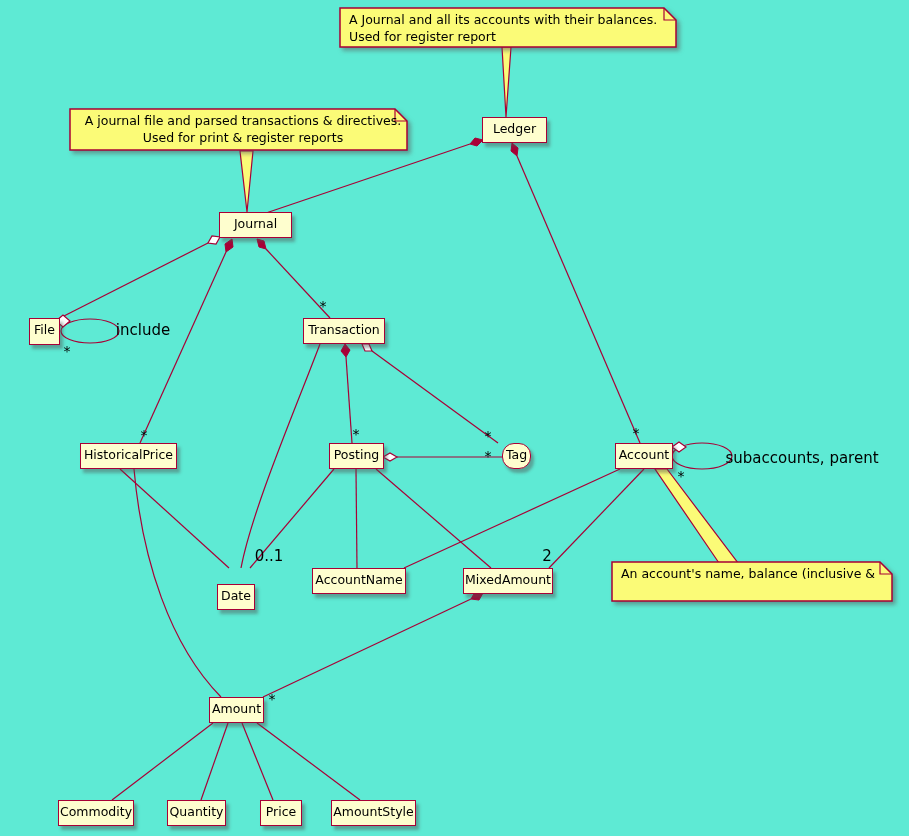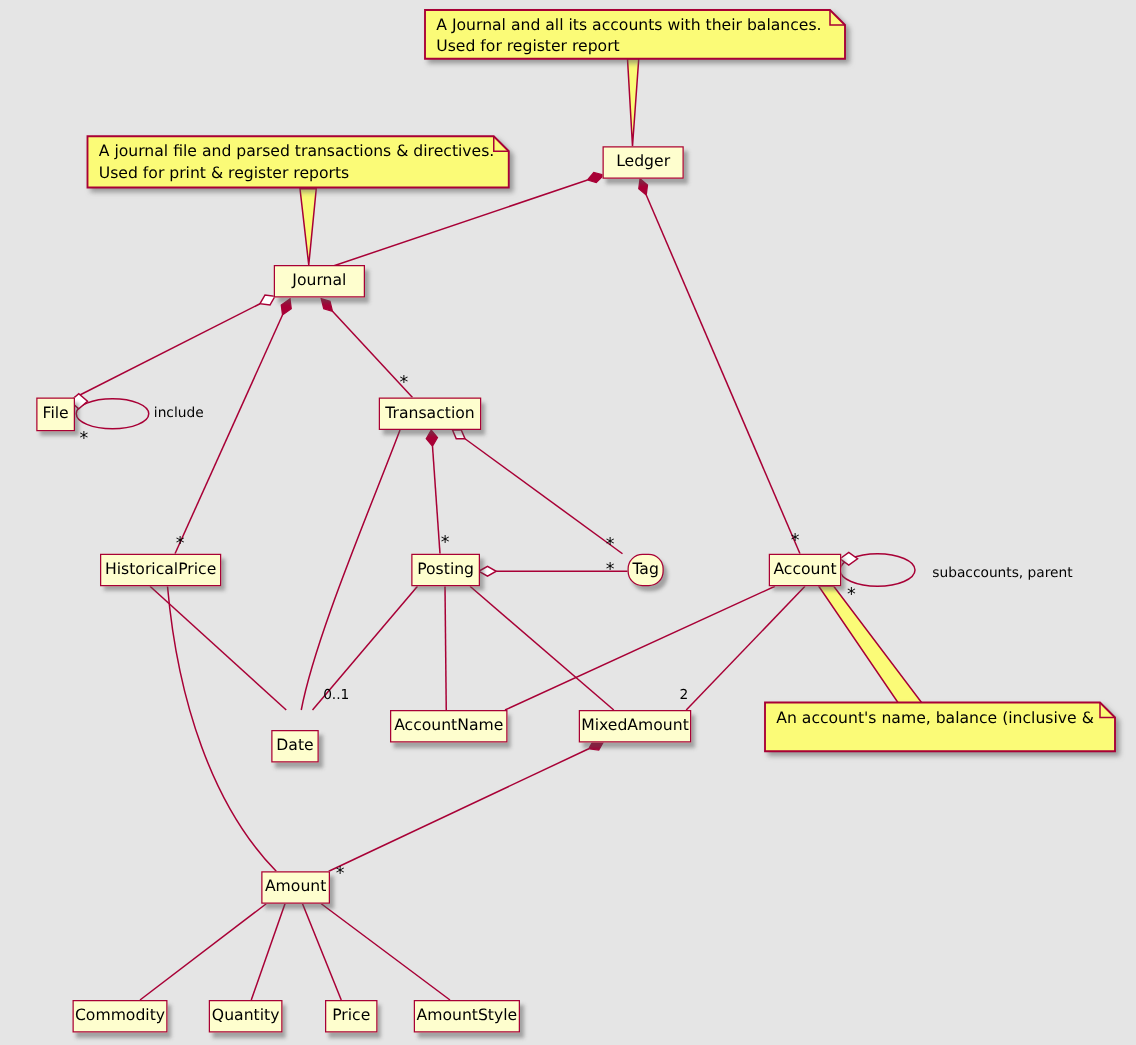"A Journal and all its" #canvas { background: #e5e5e5 -> #5eead4 }
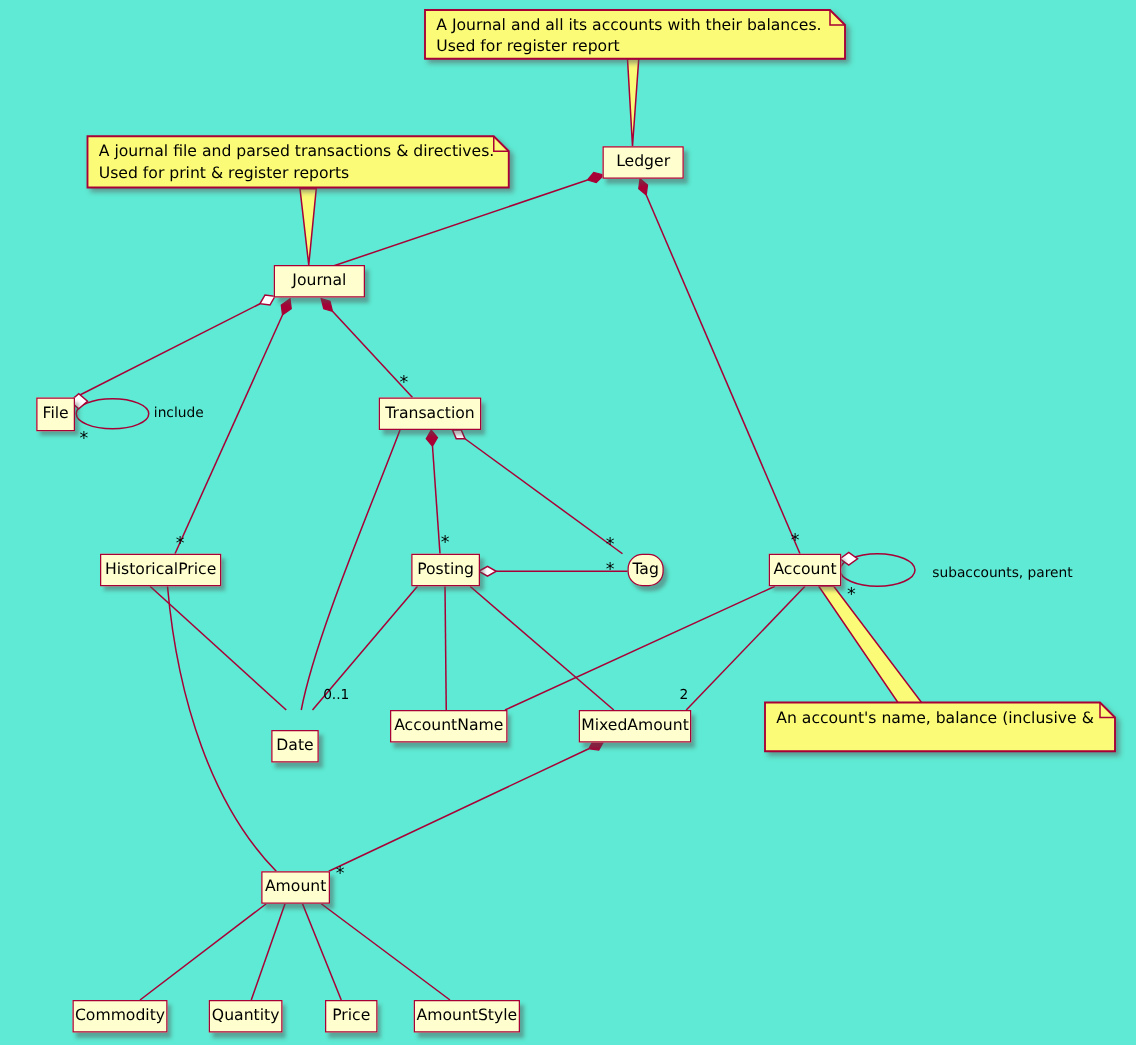"A journal file and parsed" div.note-text { text-align: none -> center }
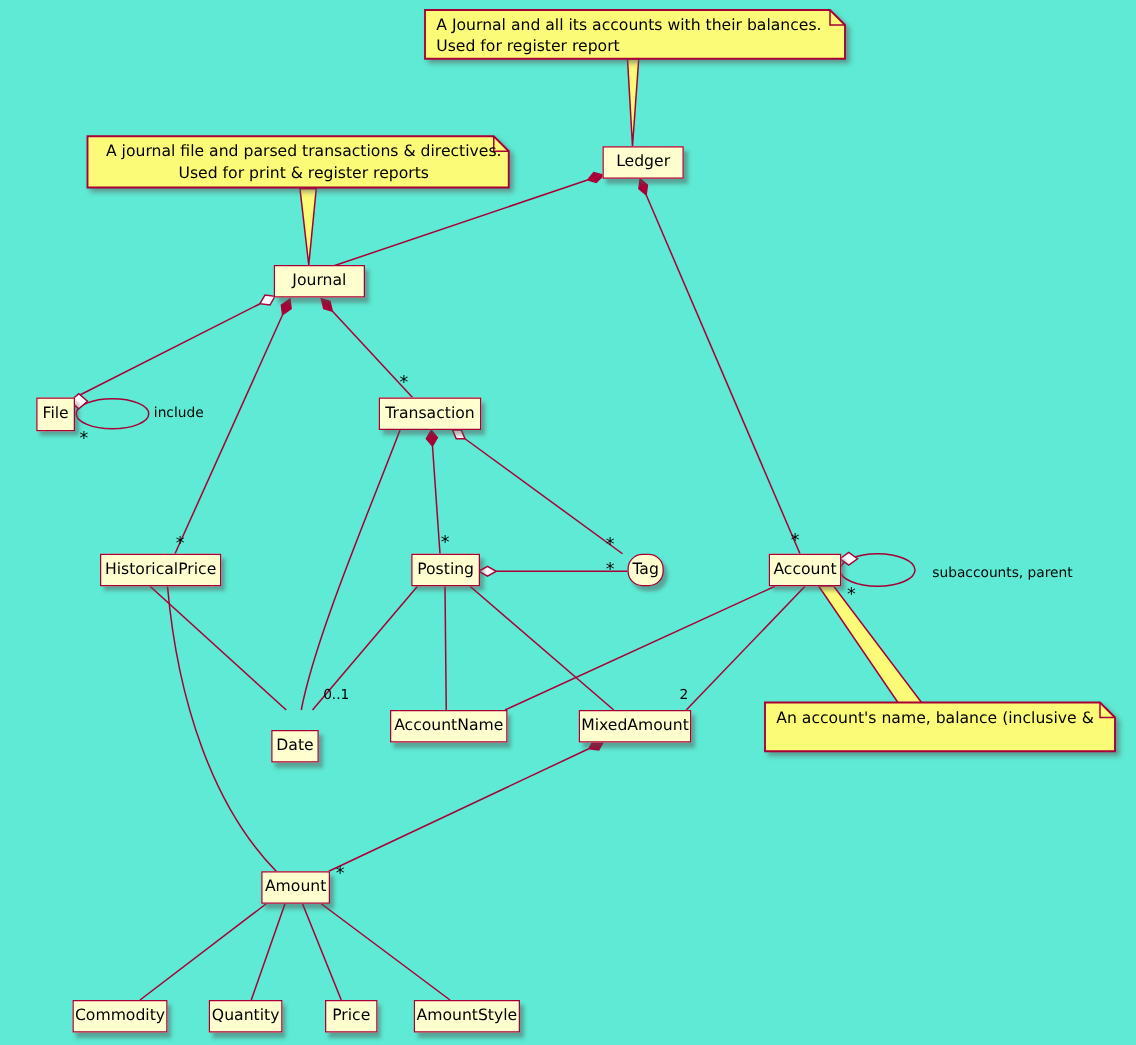"include" .edge-label { font-size: 11px -> 15px }
